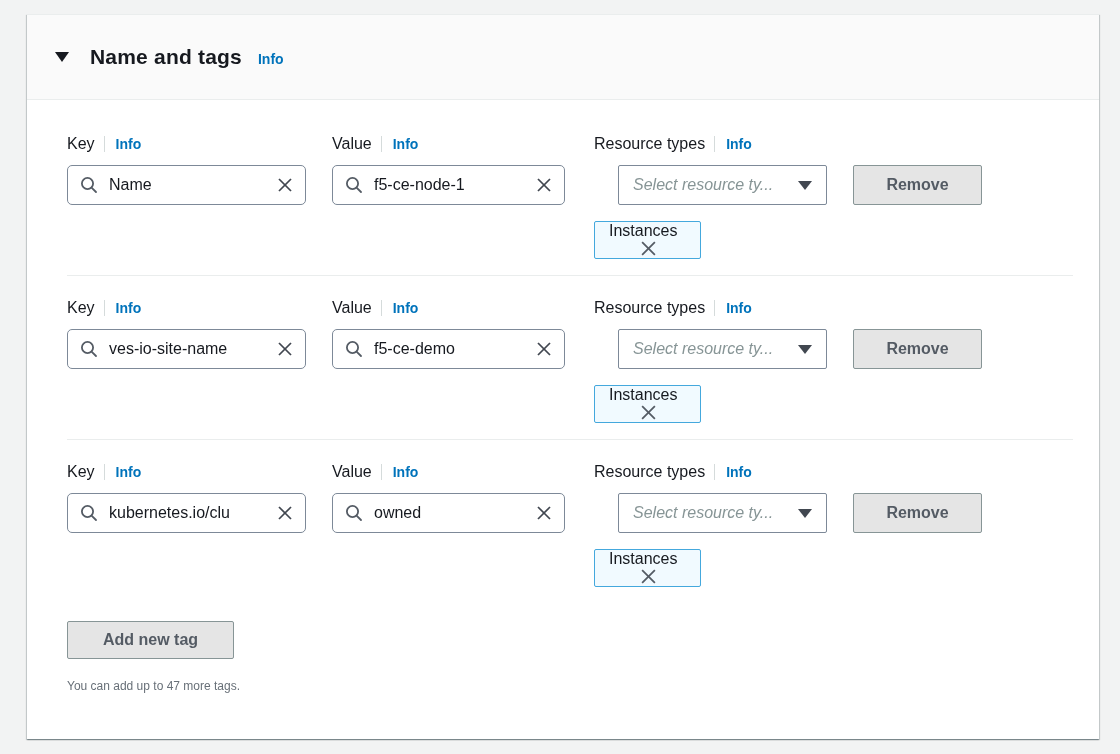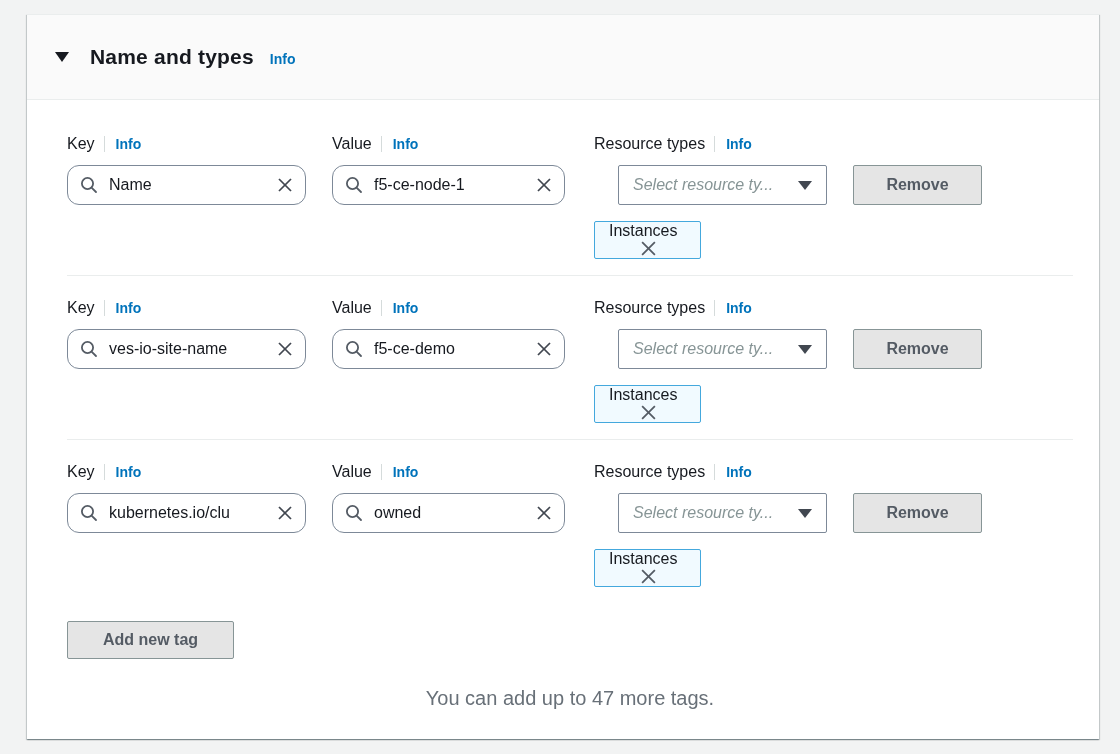"Name and types" span.card-title { text: types -> tags }
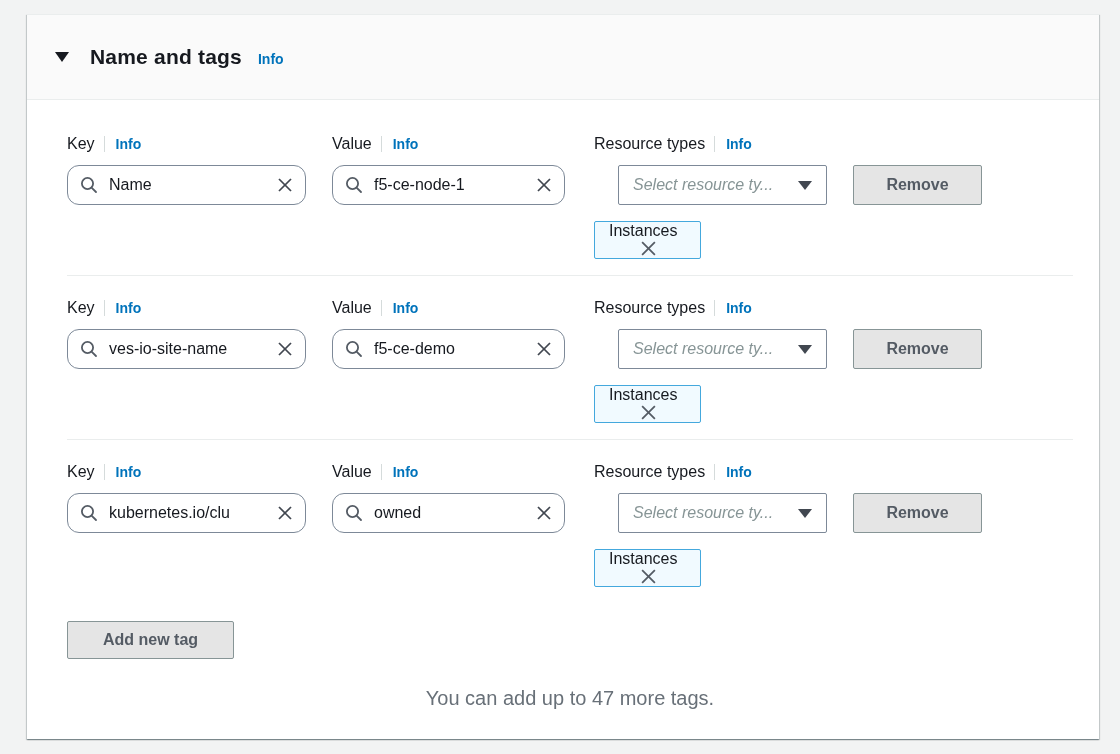"Name" .text-input { border-radius: 12px -> 5px }
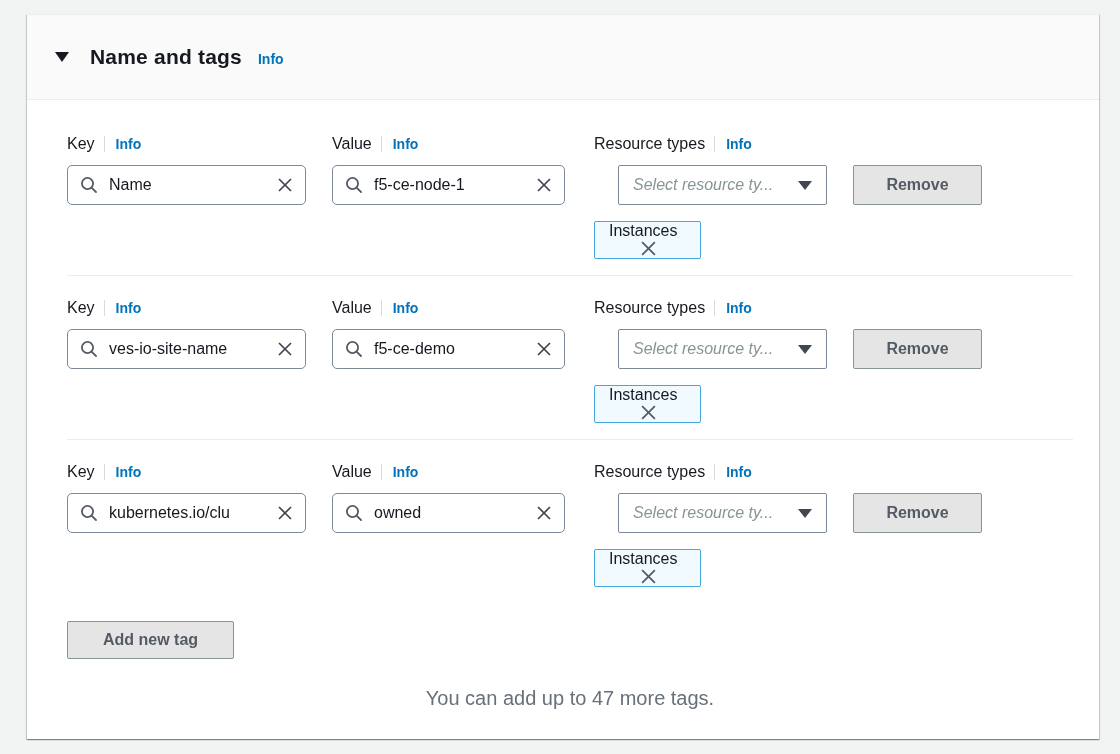"You can add up to" .note { font-size: 20px -> 12px; margin-top: 28px -> 20px; text-align: center -> none }
